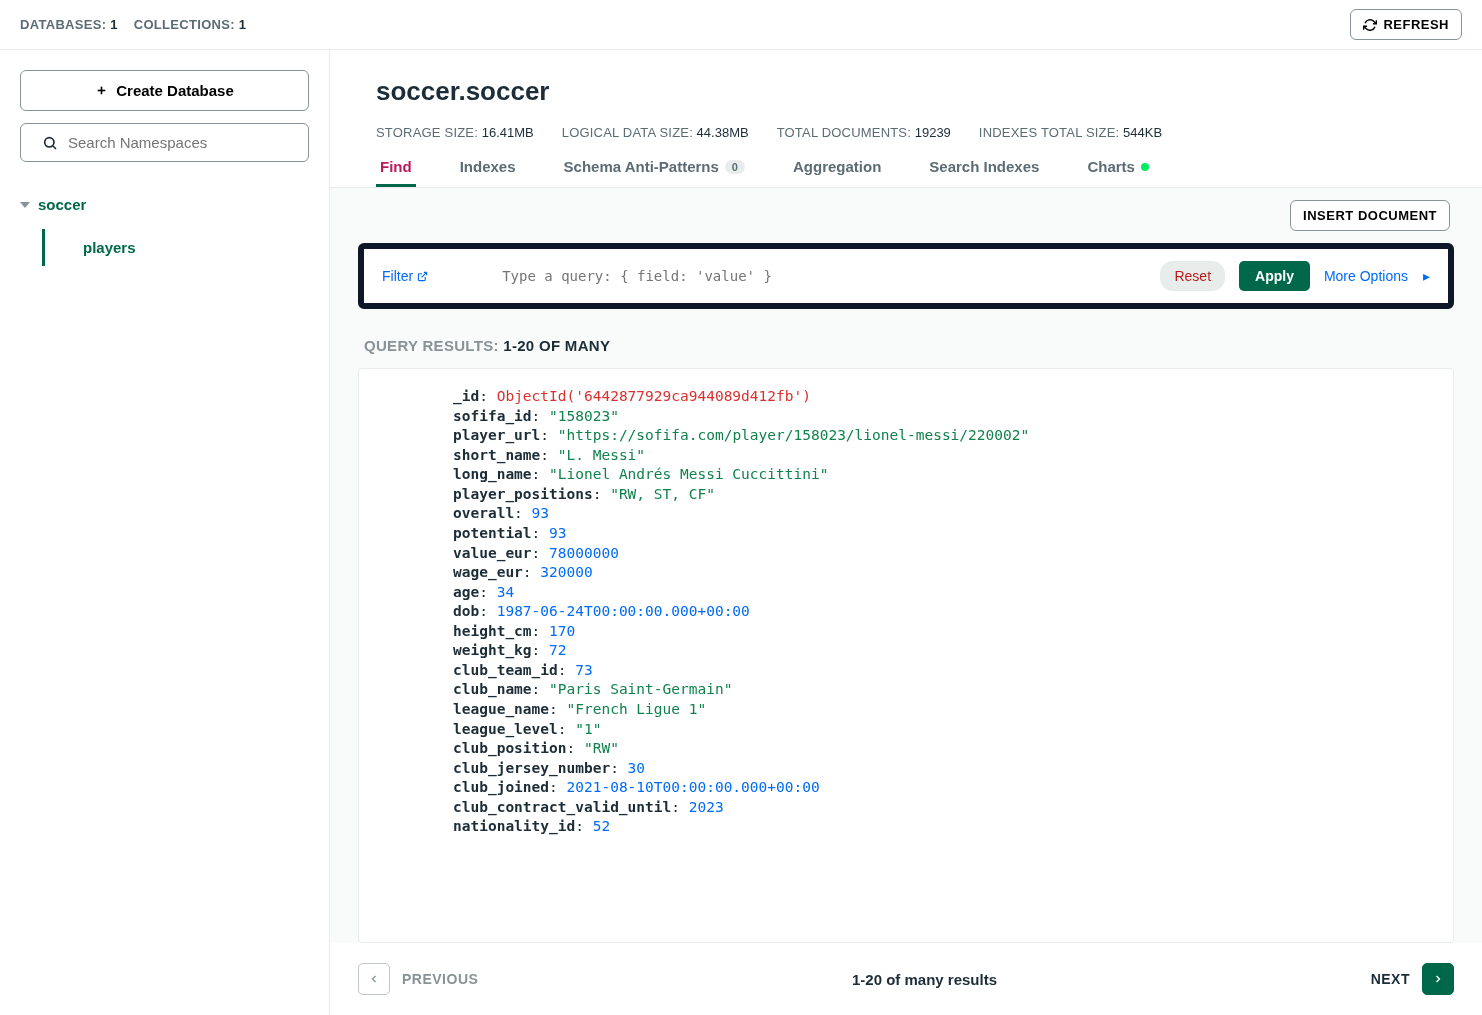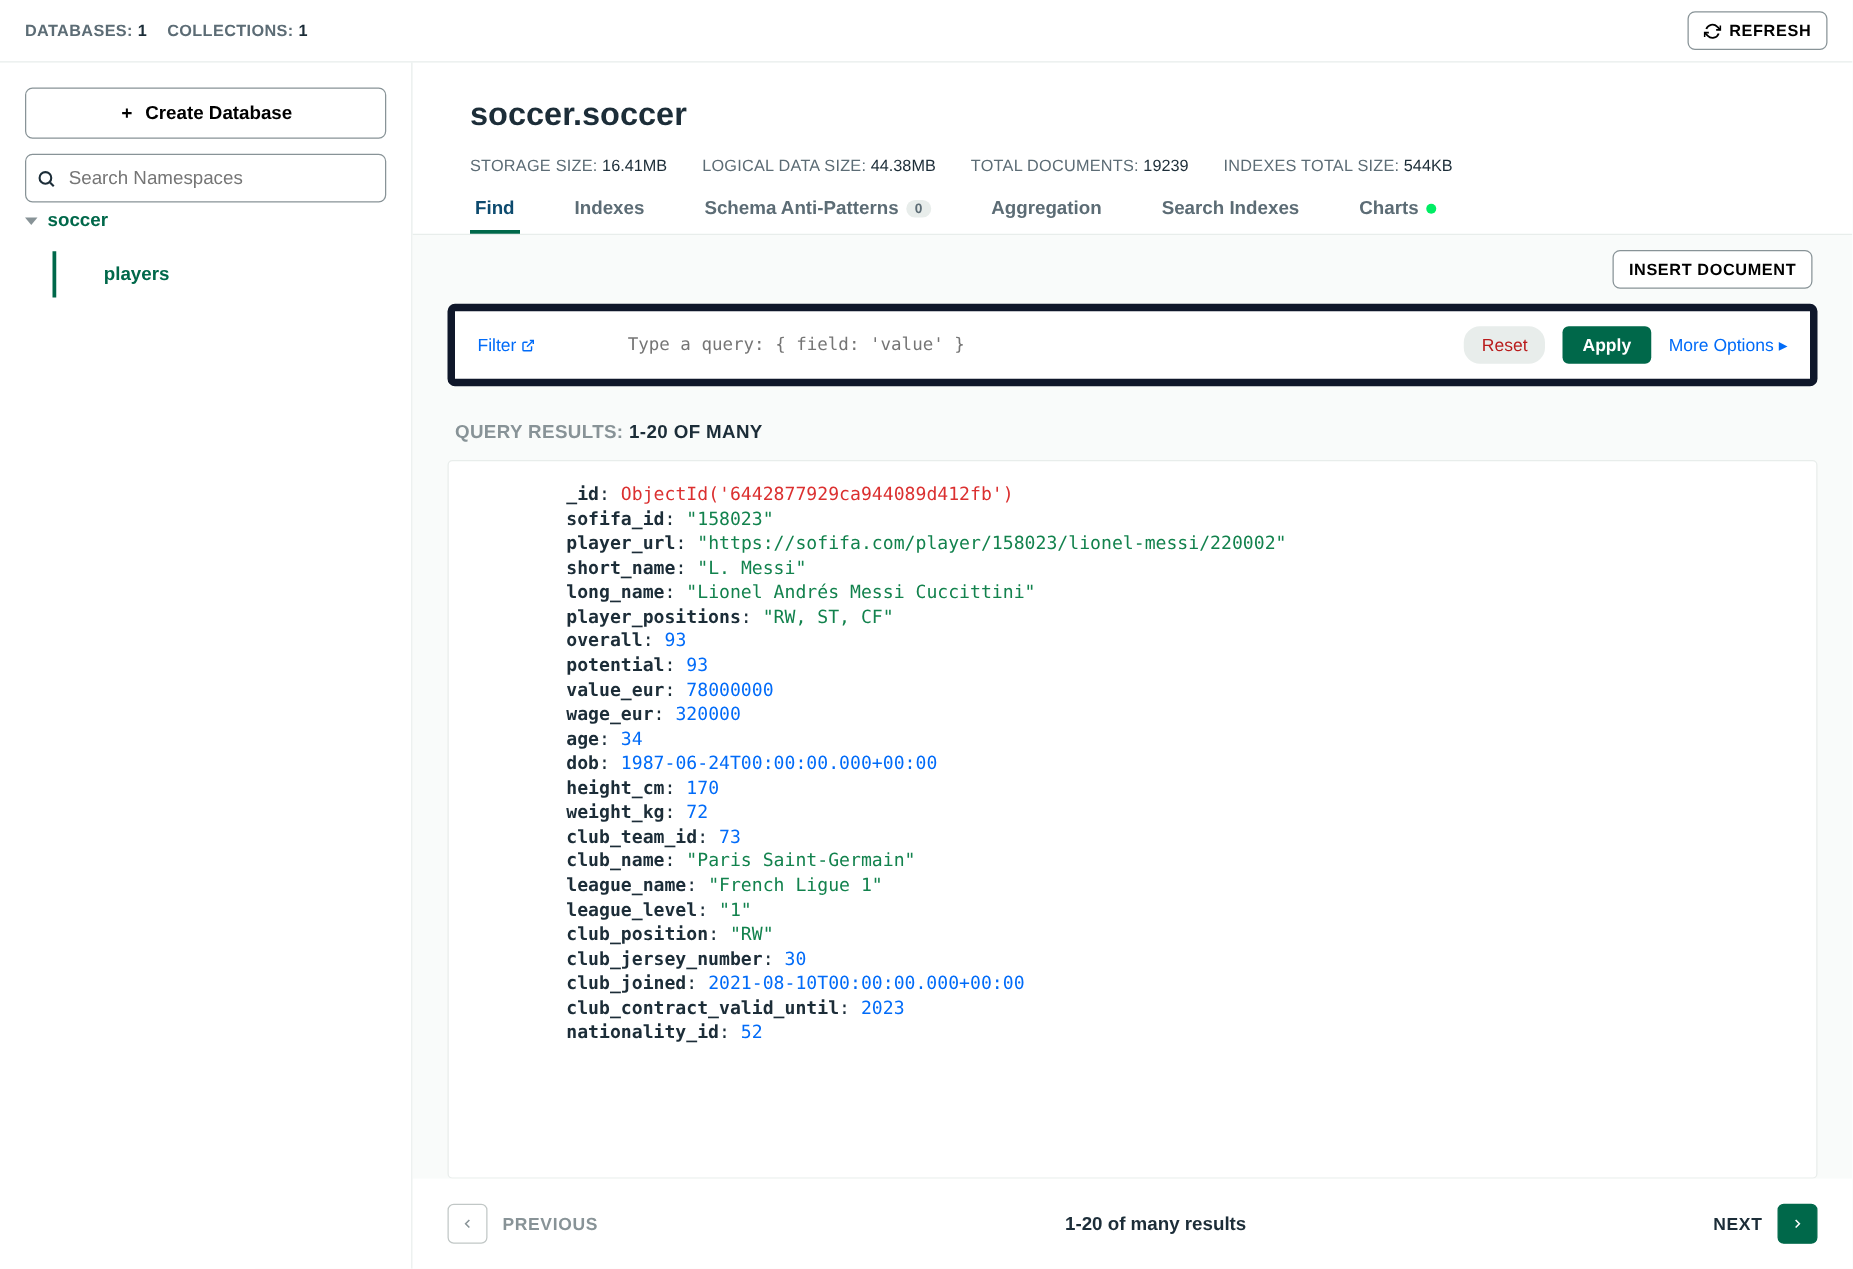"Search Namespaces" .search-wrap { margin-bottom: none -> 28px; padding: 10px 8px -> 10px 21px }
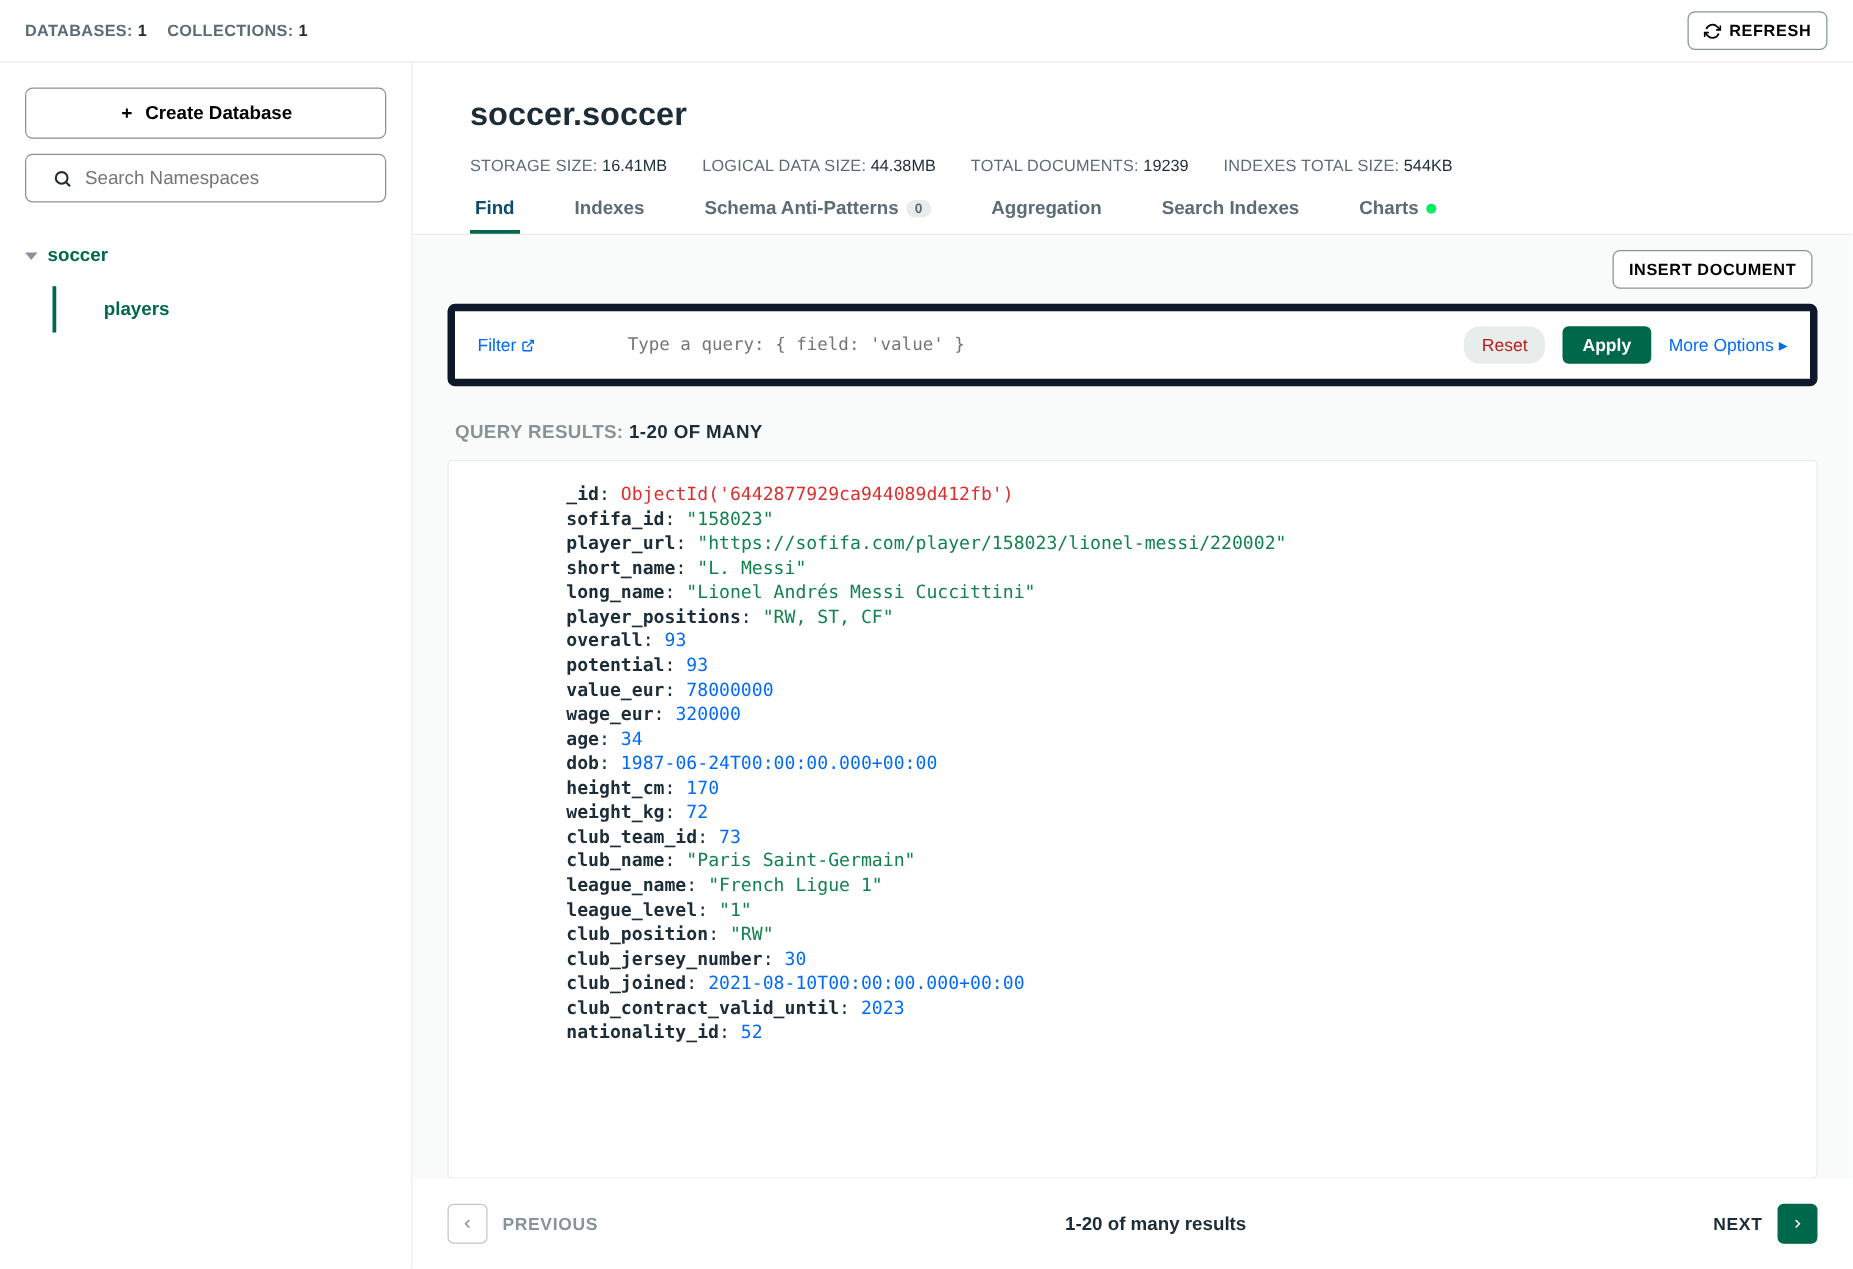"Find" .tab.active { color: #0c4a6e -> #be185d }
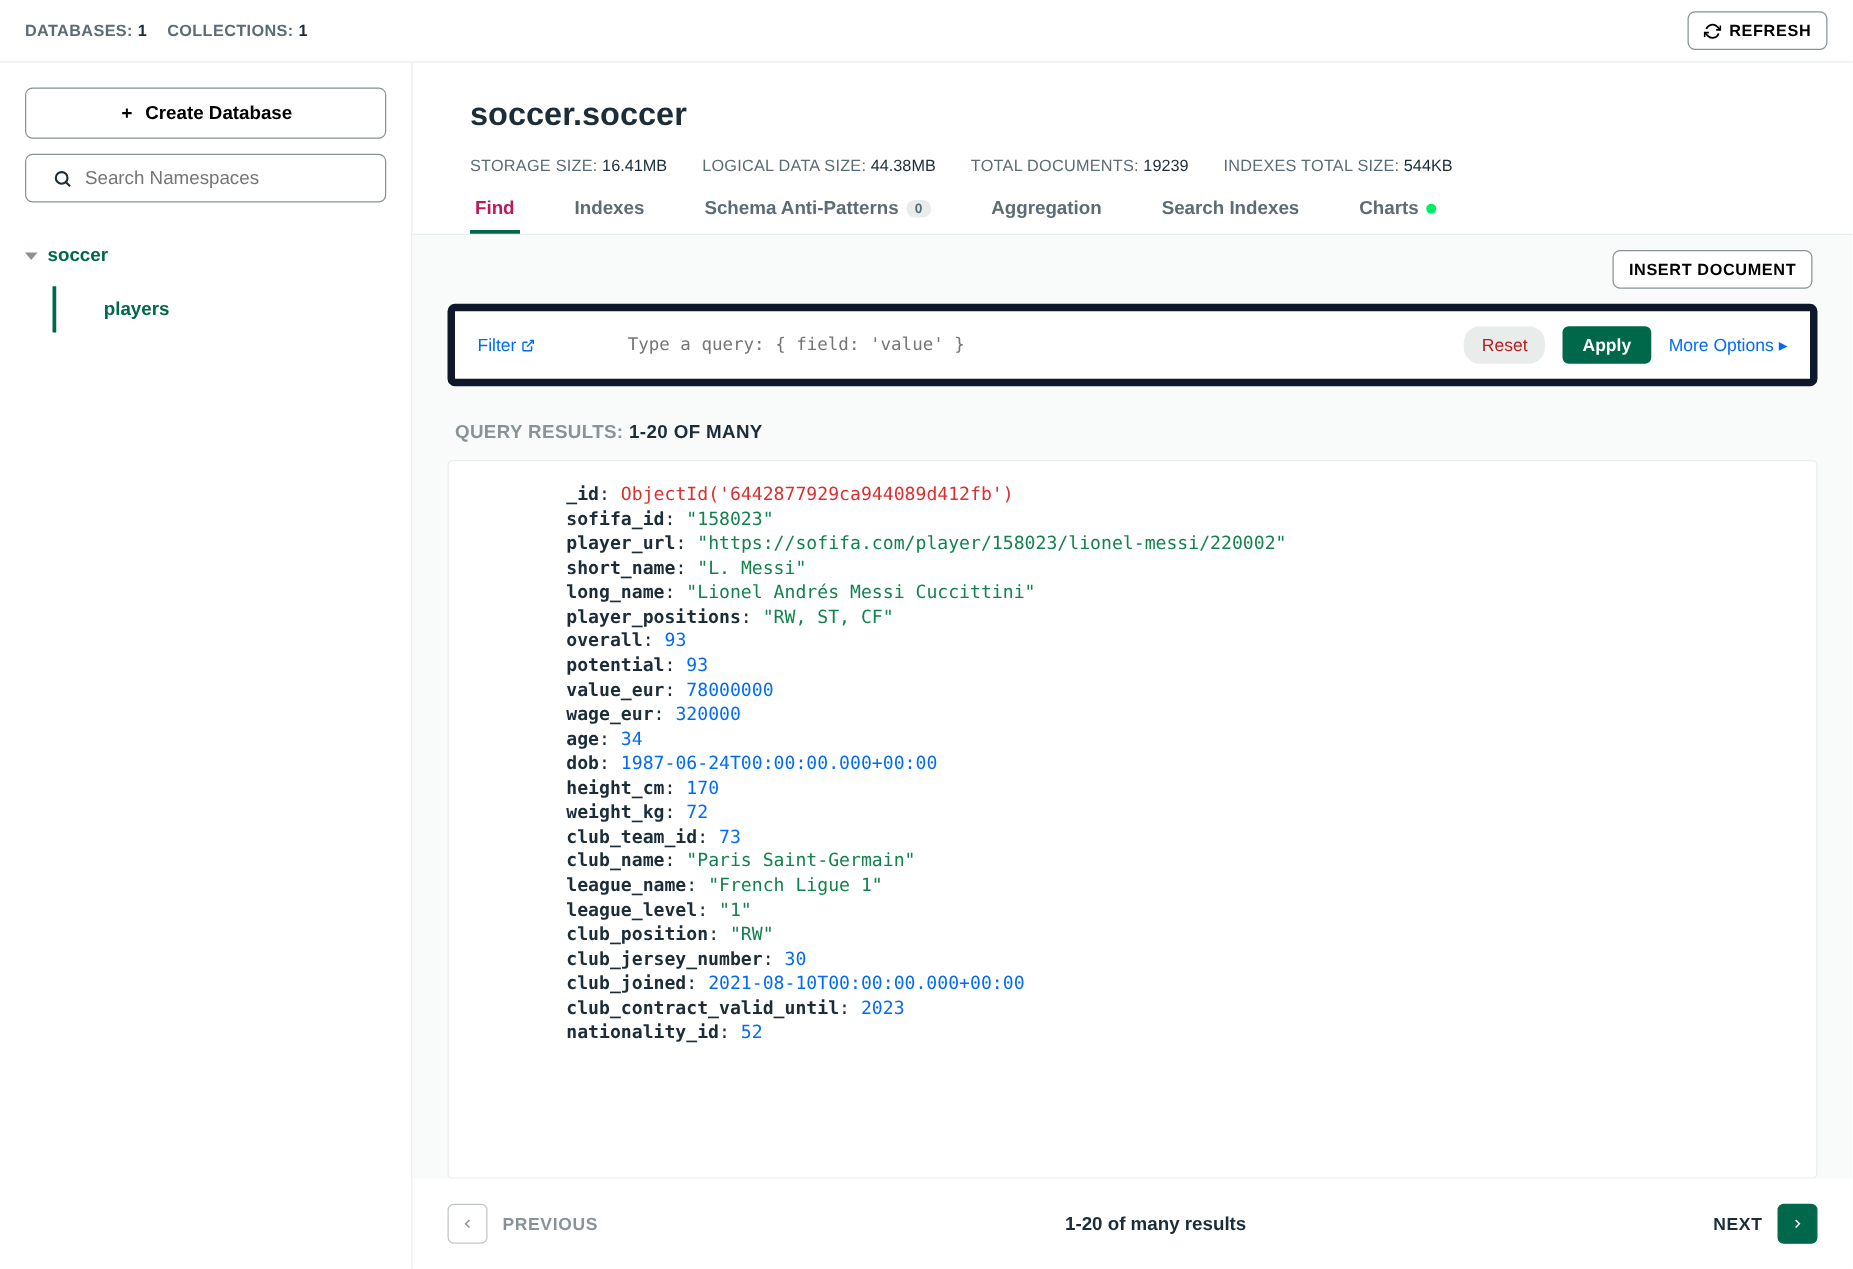"More Options" .more-opts { gap: 4px -> 15px }
